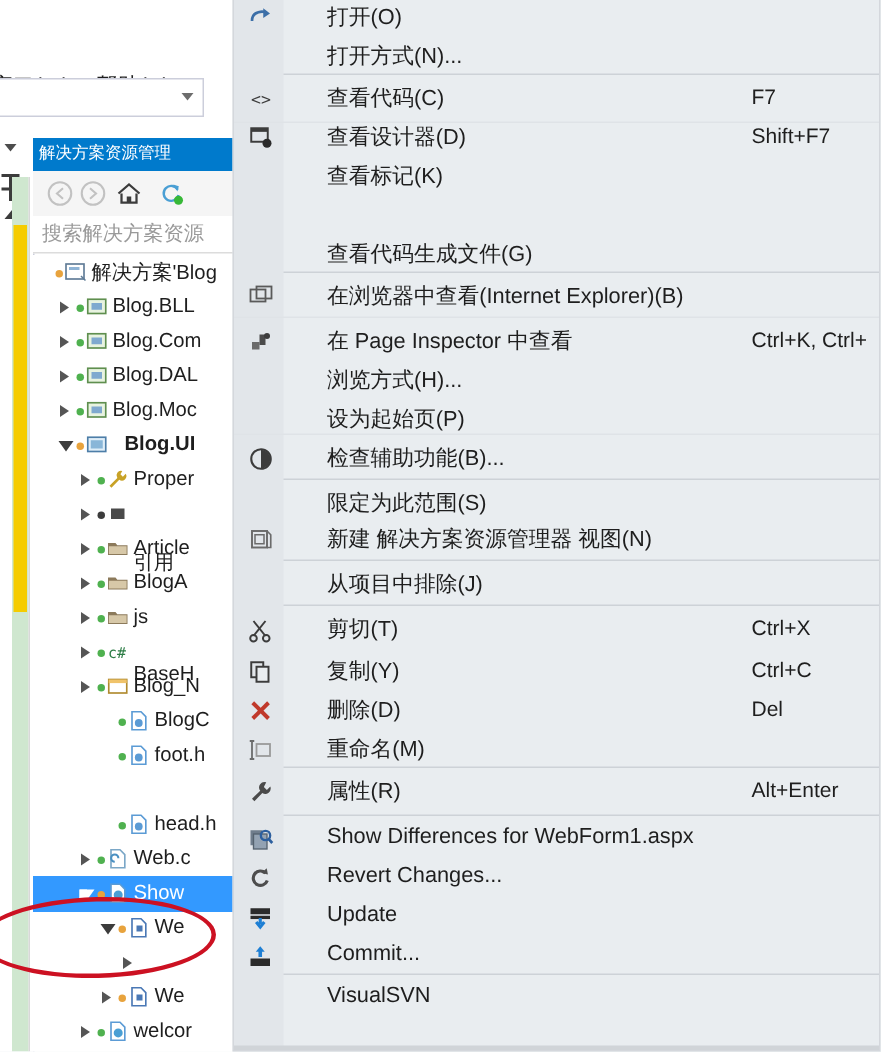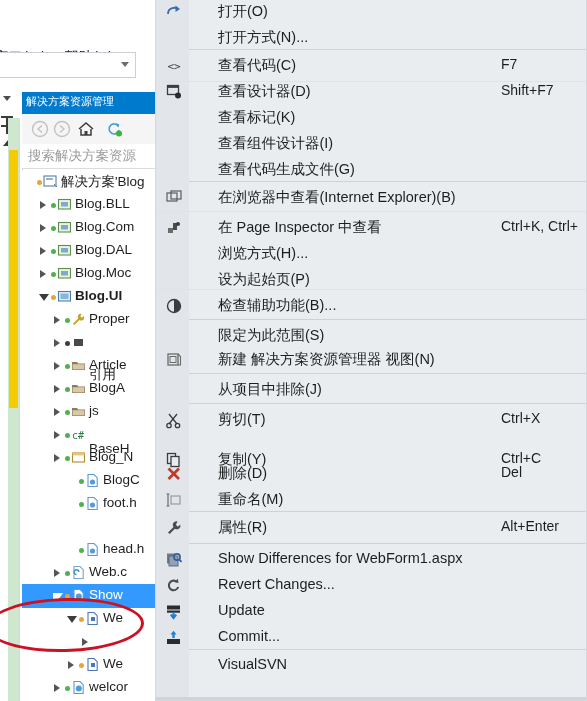"查看组件设计器(I)" div.mi { html: <div> <span>查看组件设计器(I)</span> </div> -> none }
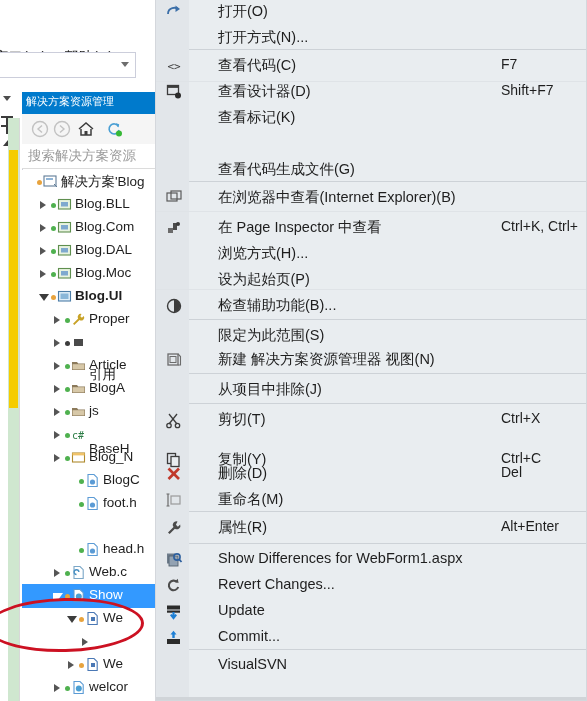"Blog.UI" span.tl { left: 53px -> 61px }
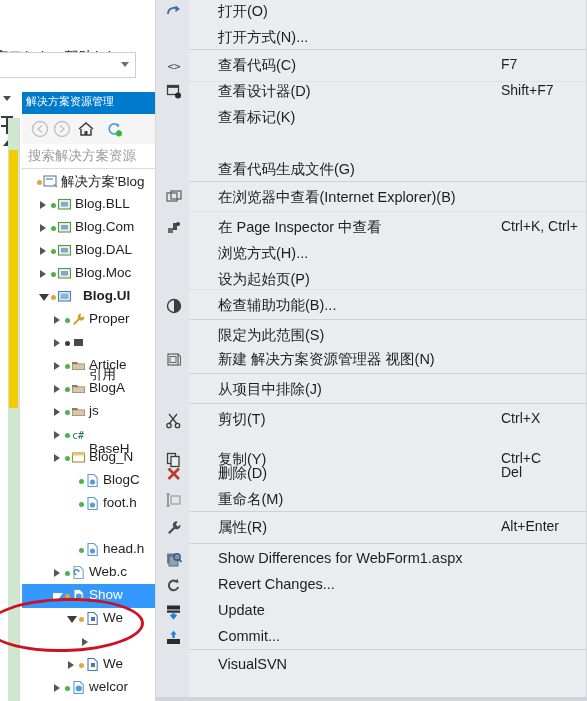"复制(Y)" div.mi { top: 452px -> 440px }
